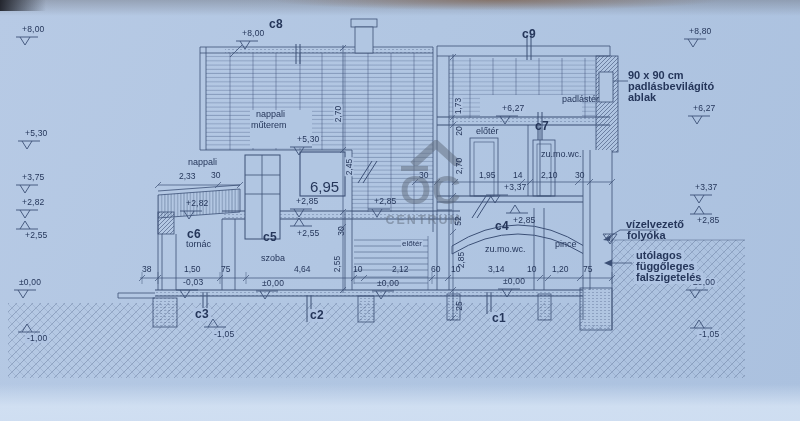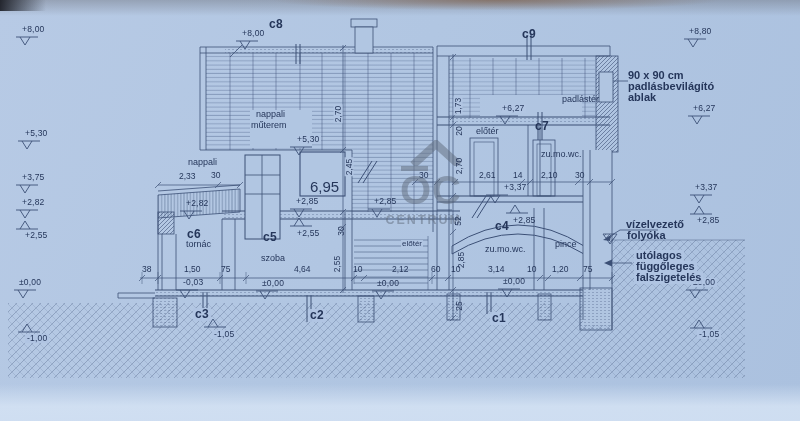"2,61" span.t { text: 2,61 -> 1,95 }
